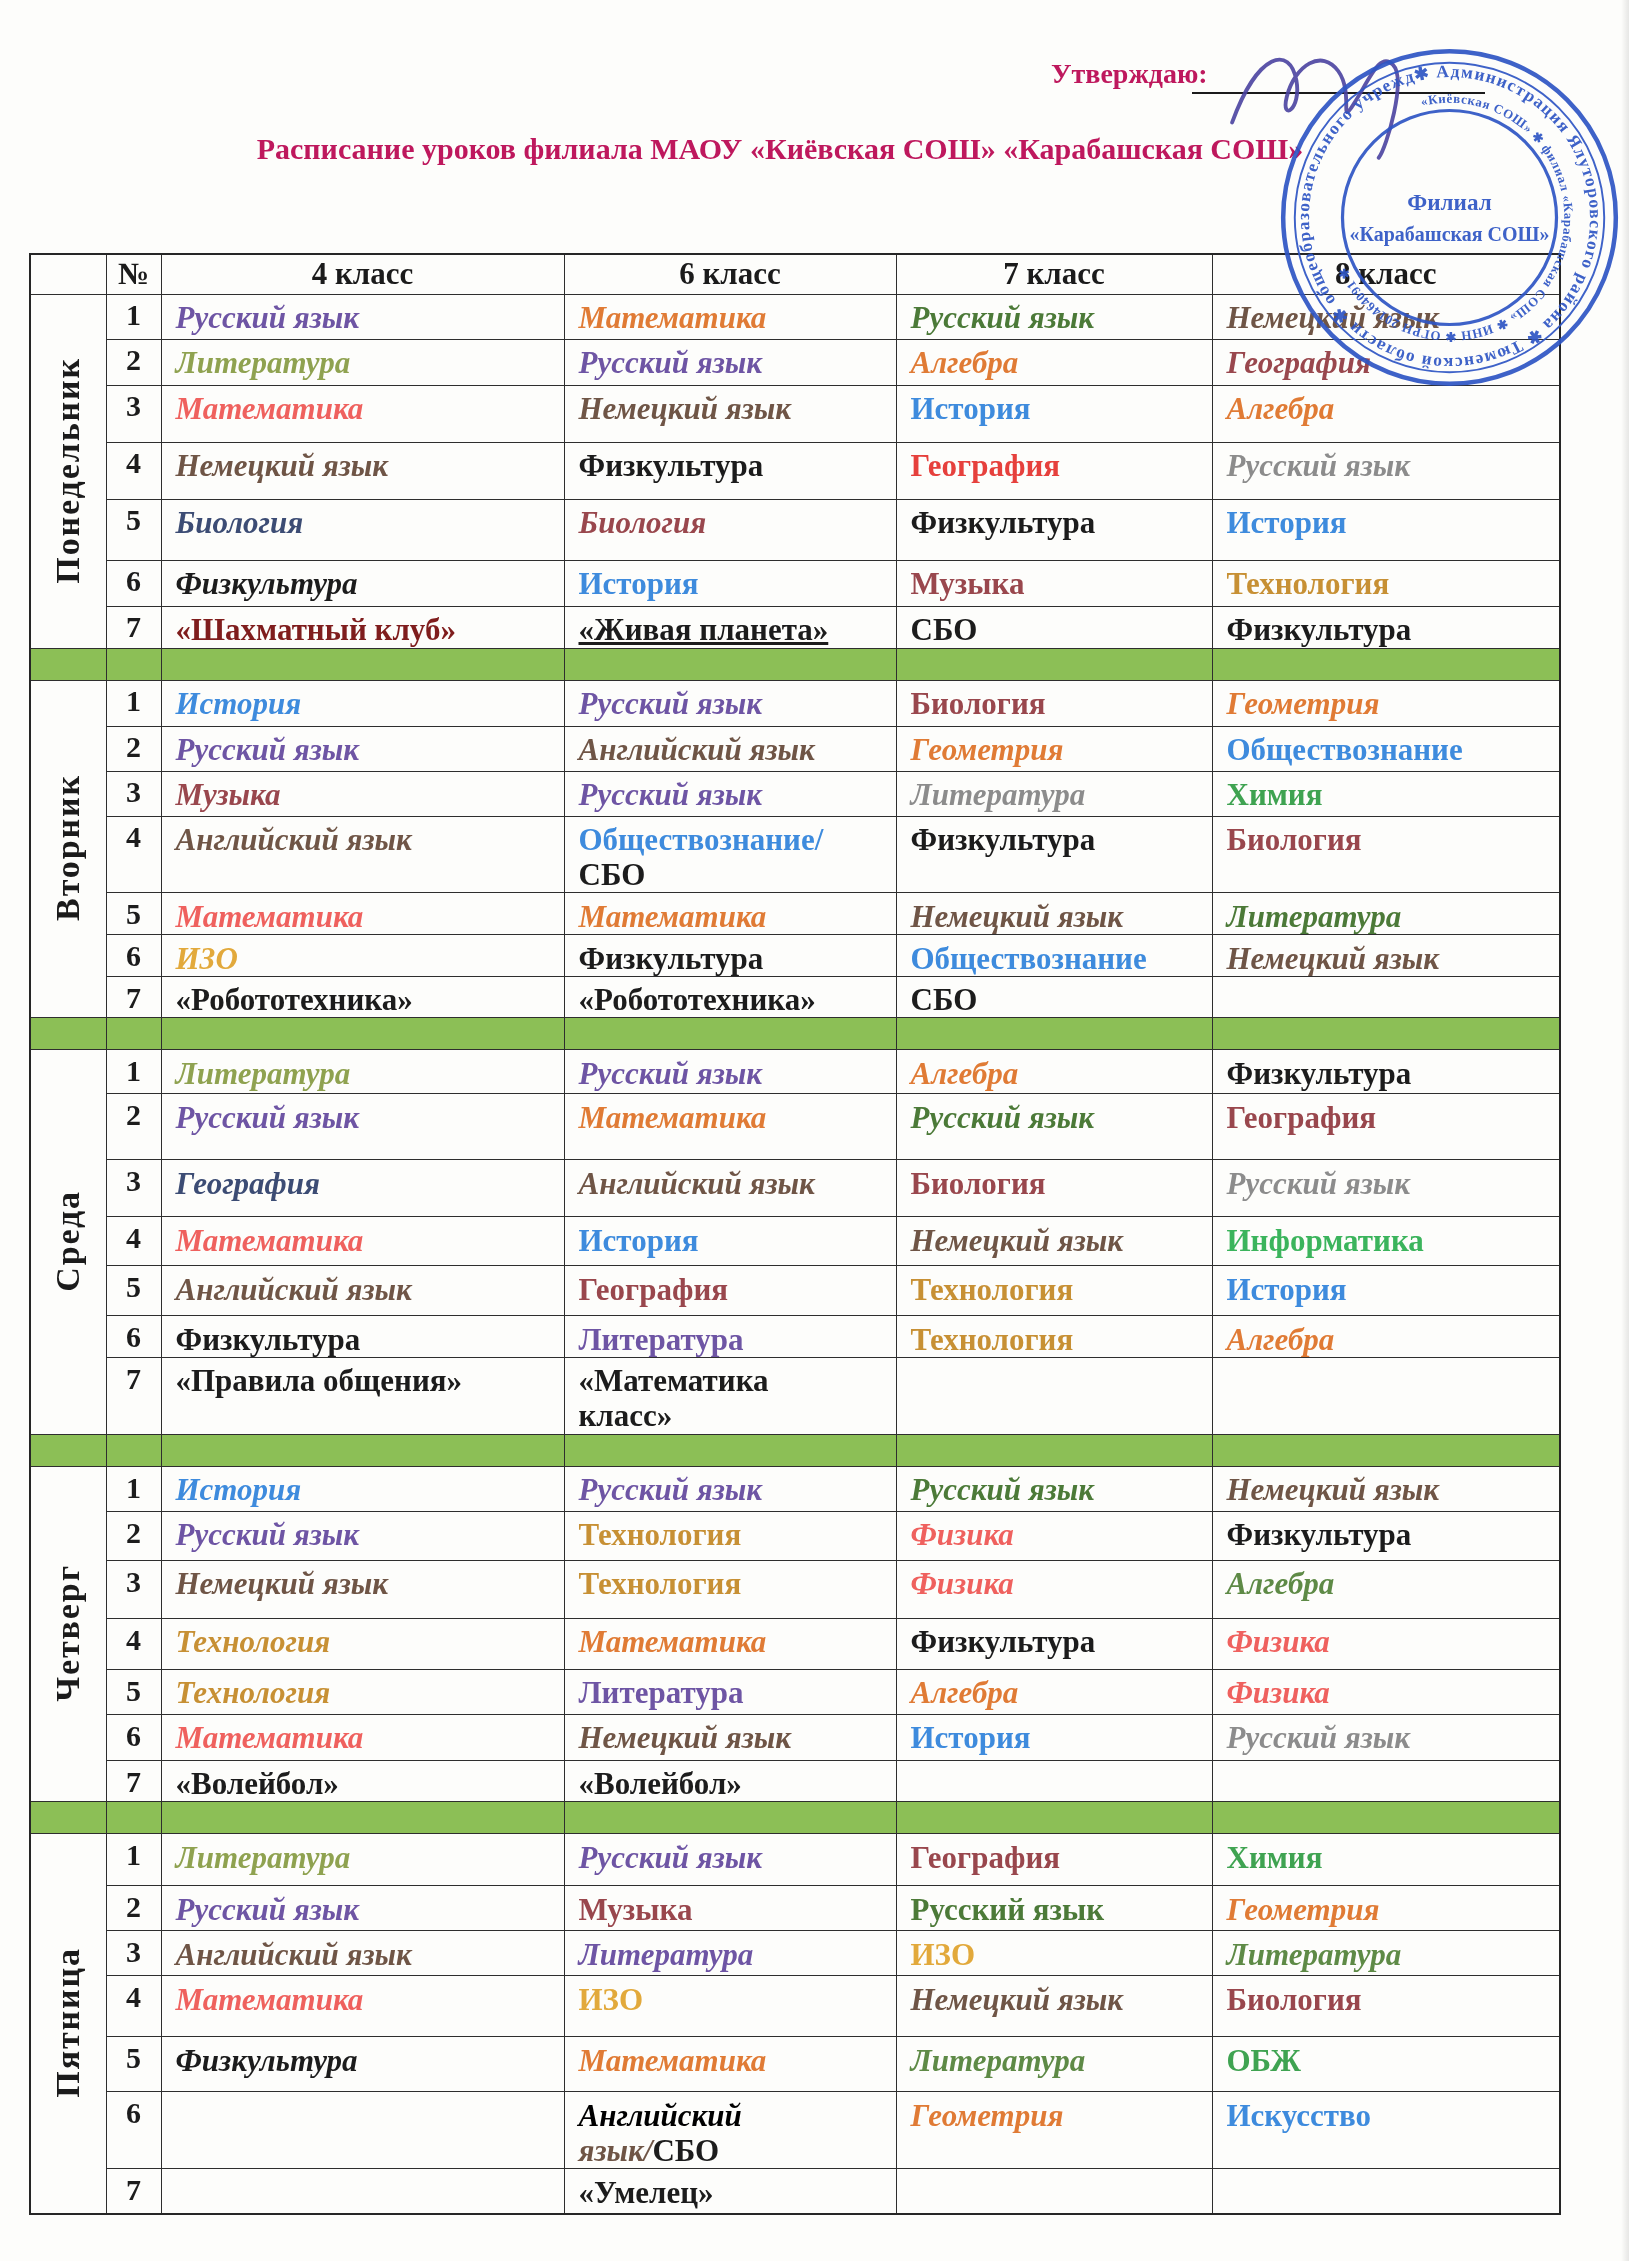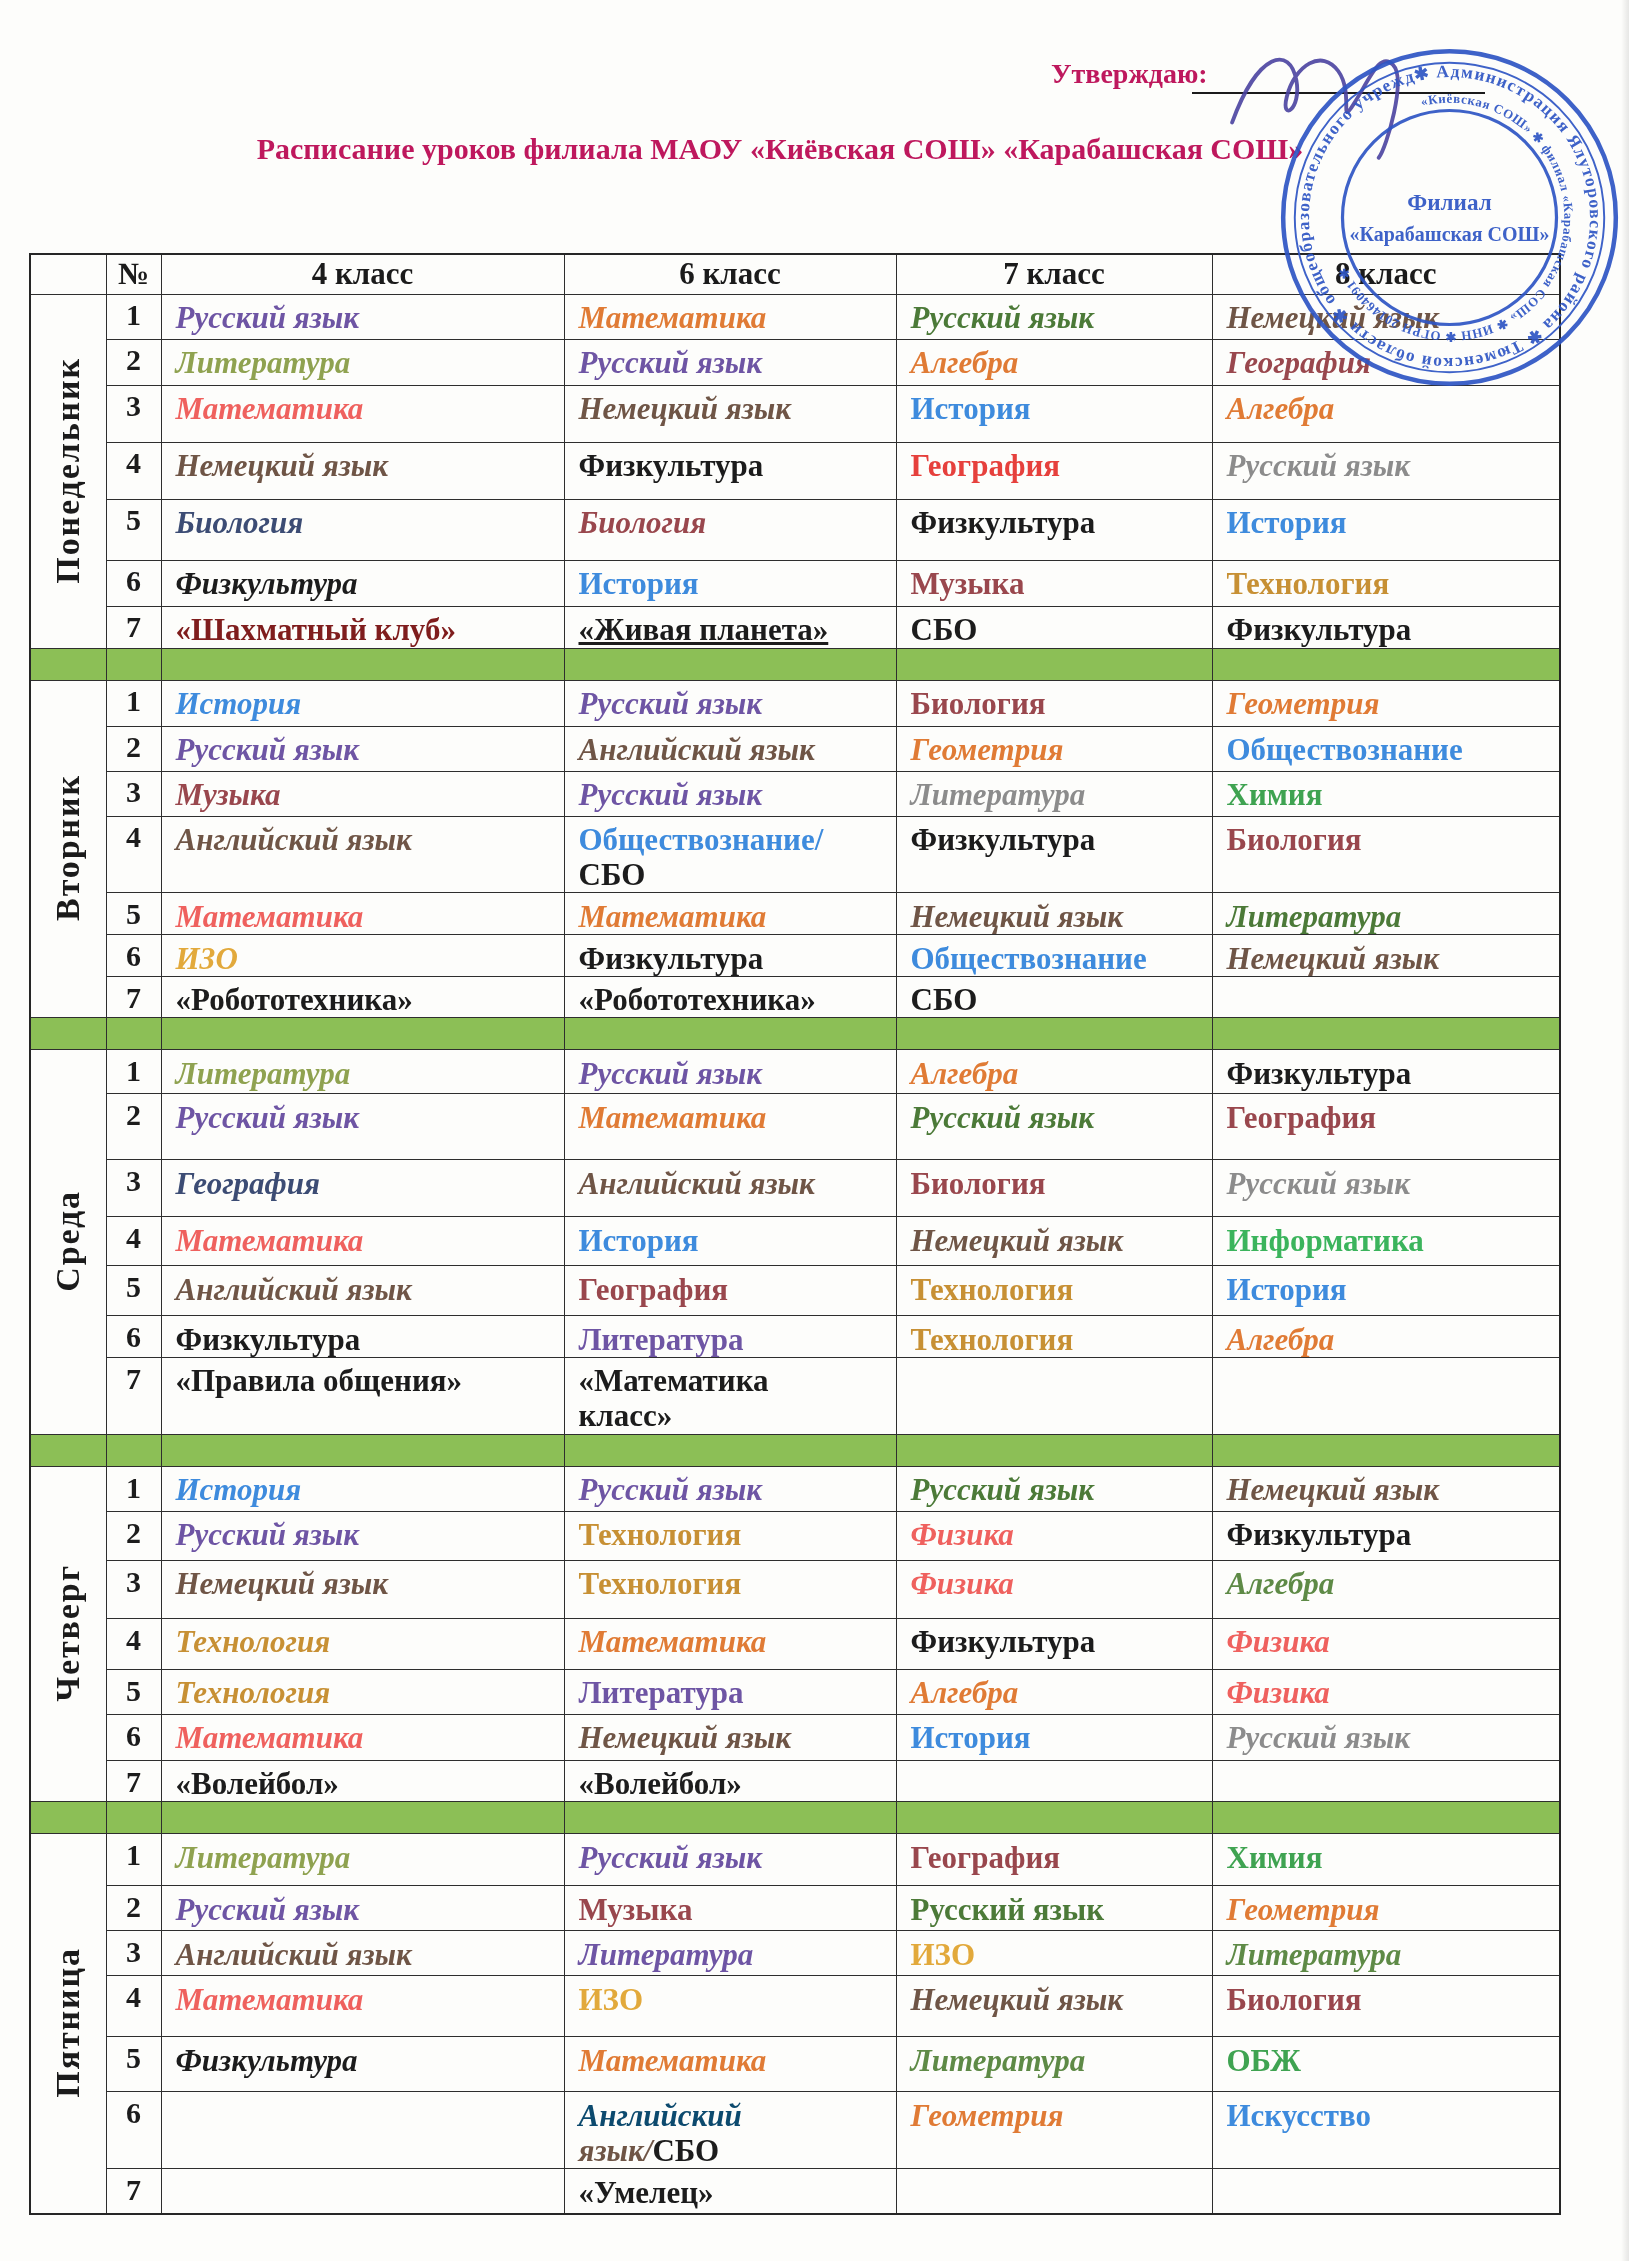"Английский" span.it { color: #0c4a6e -> #000000 }
